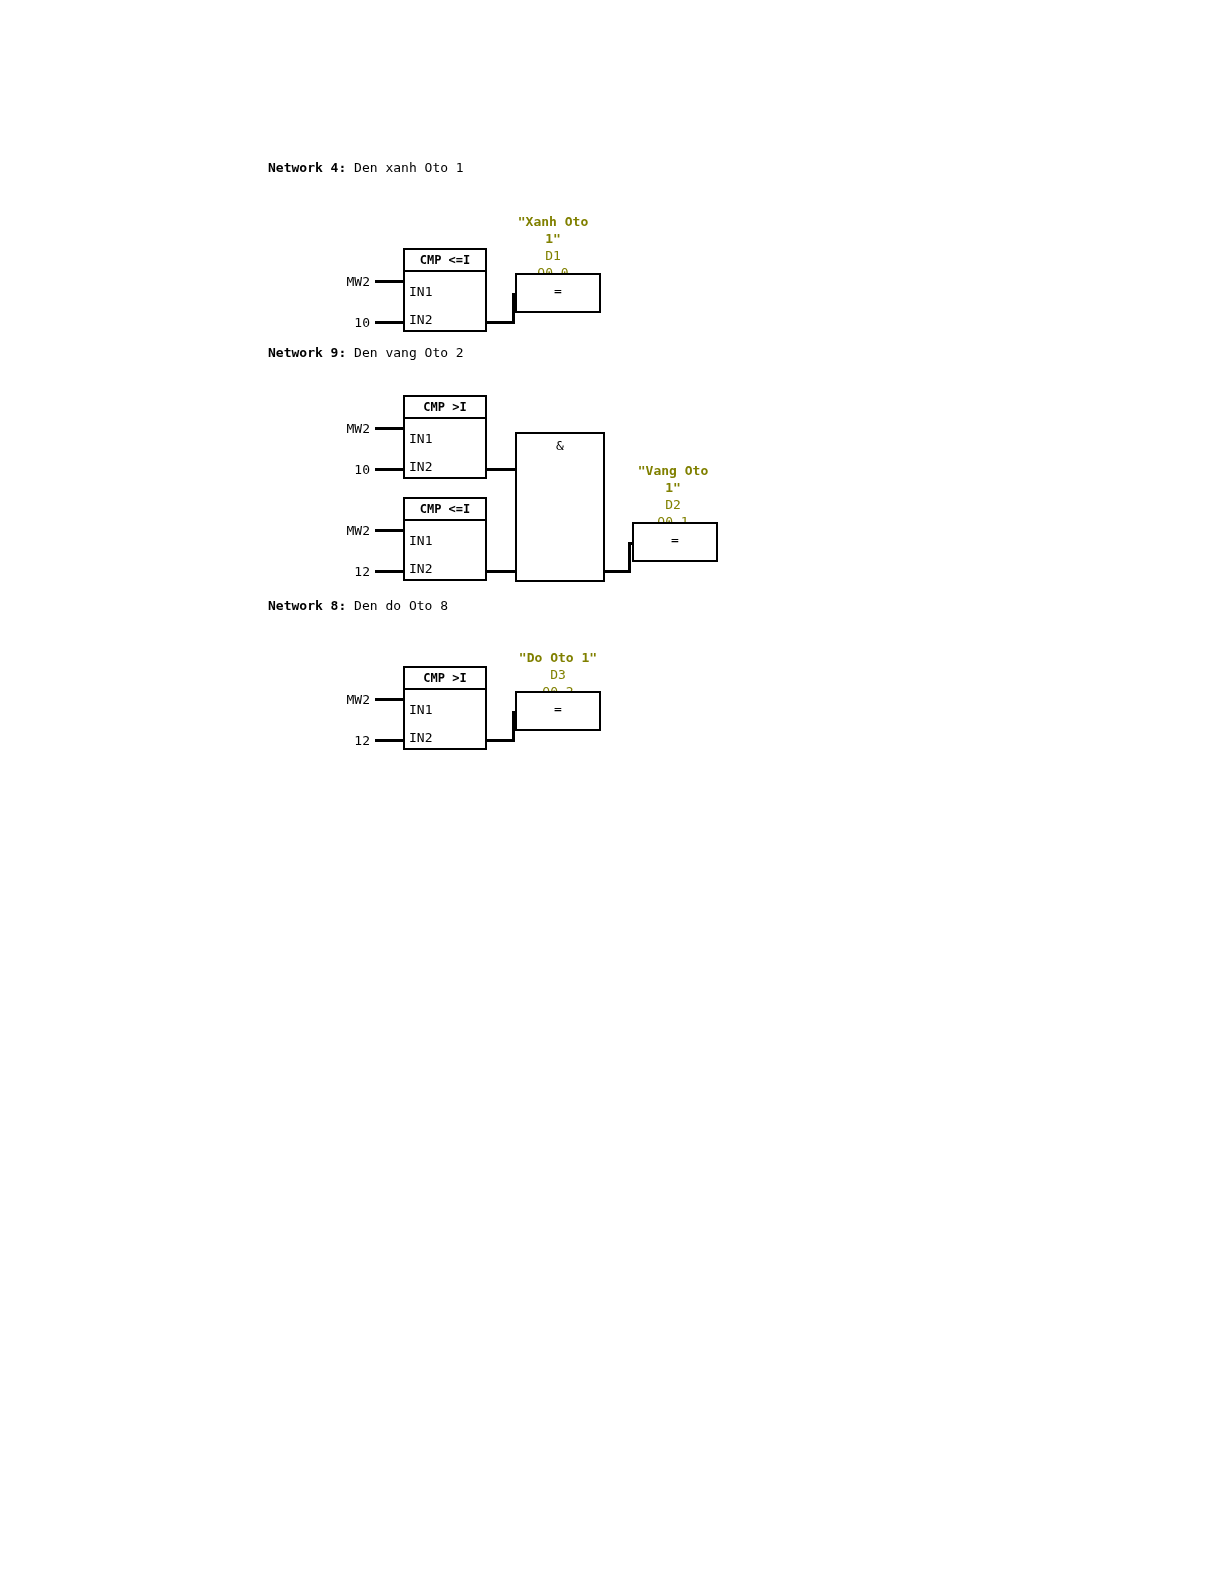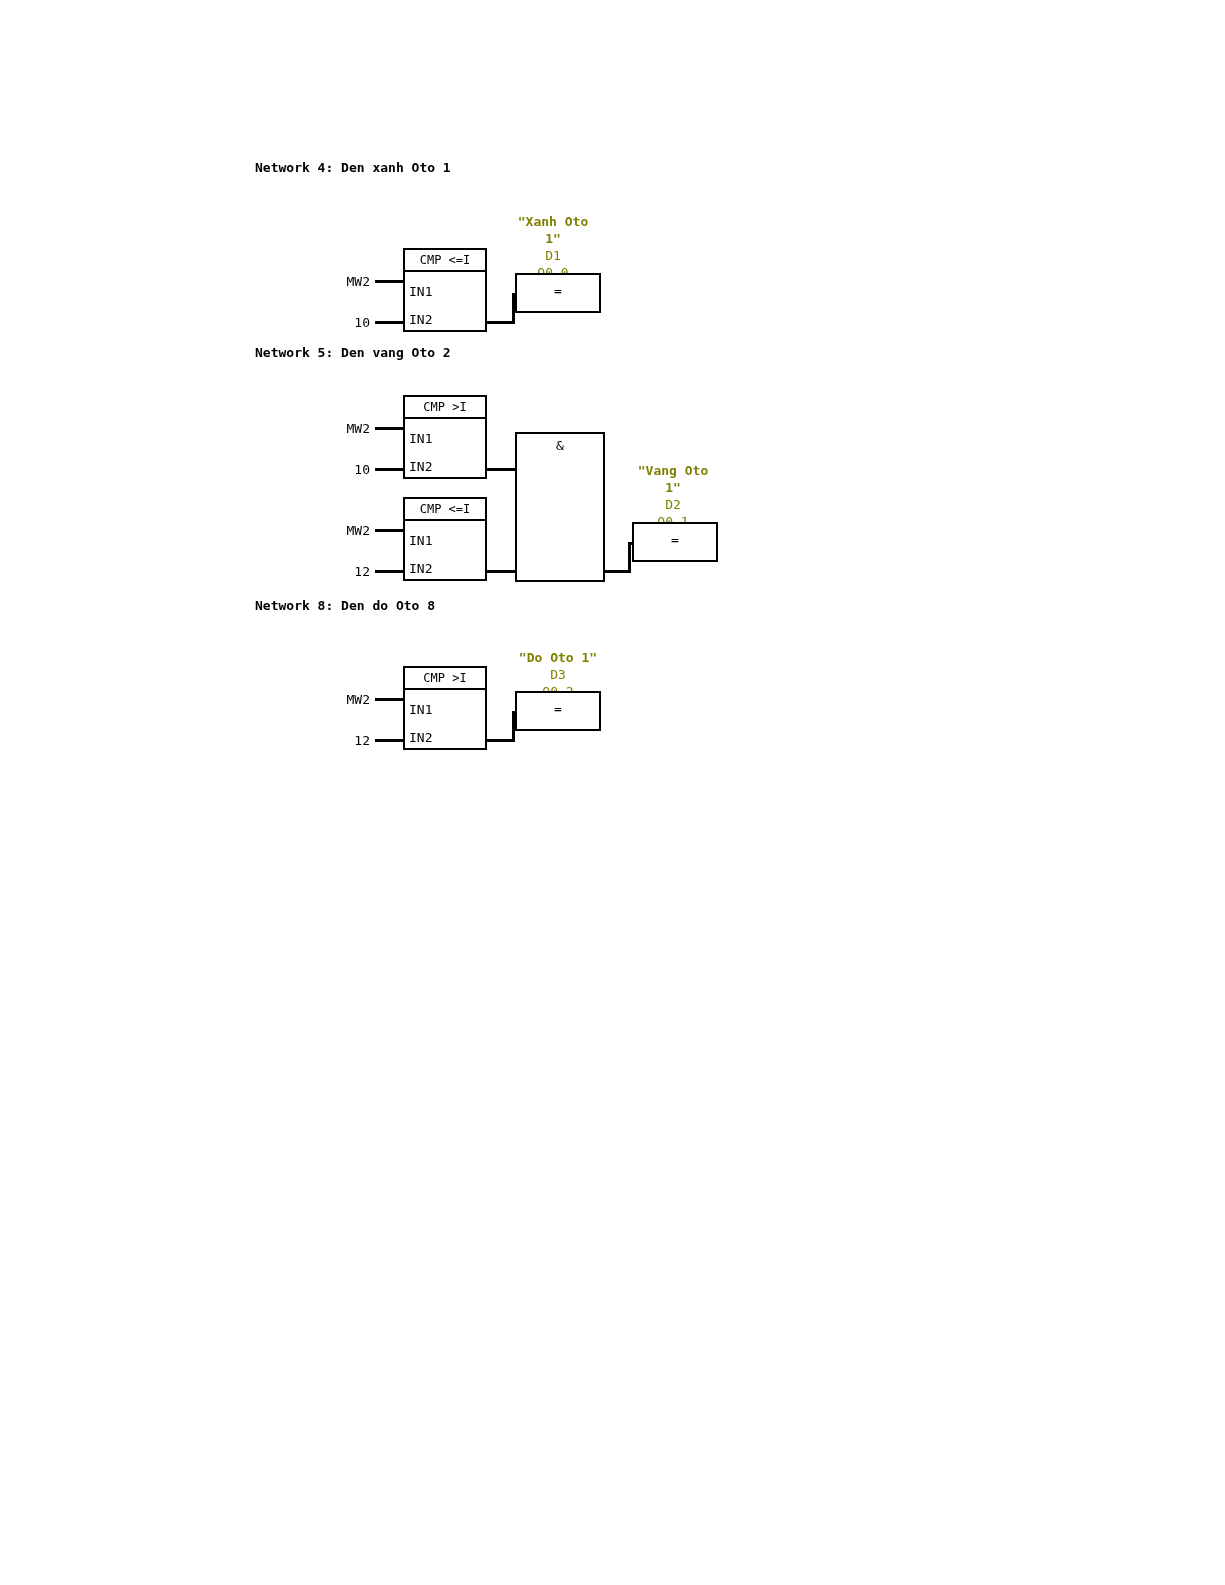"Network 4" .nw-title .lbl { margin-left: none -> 13px }
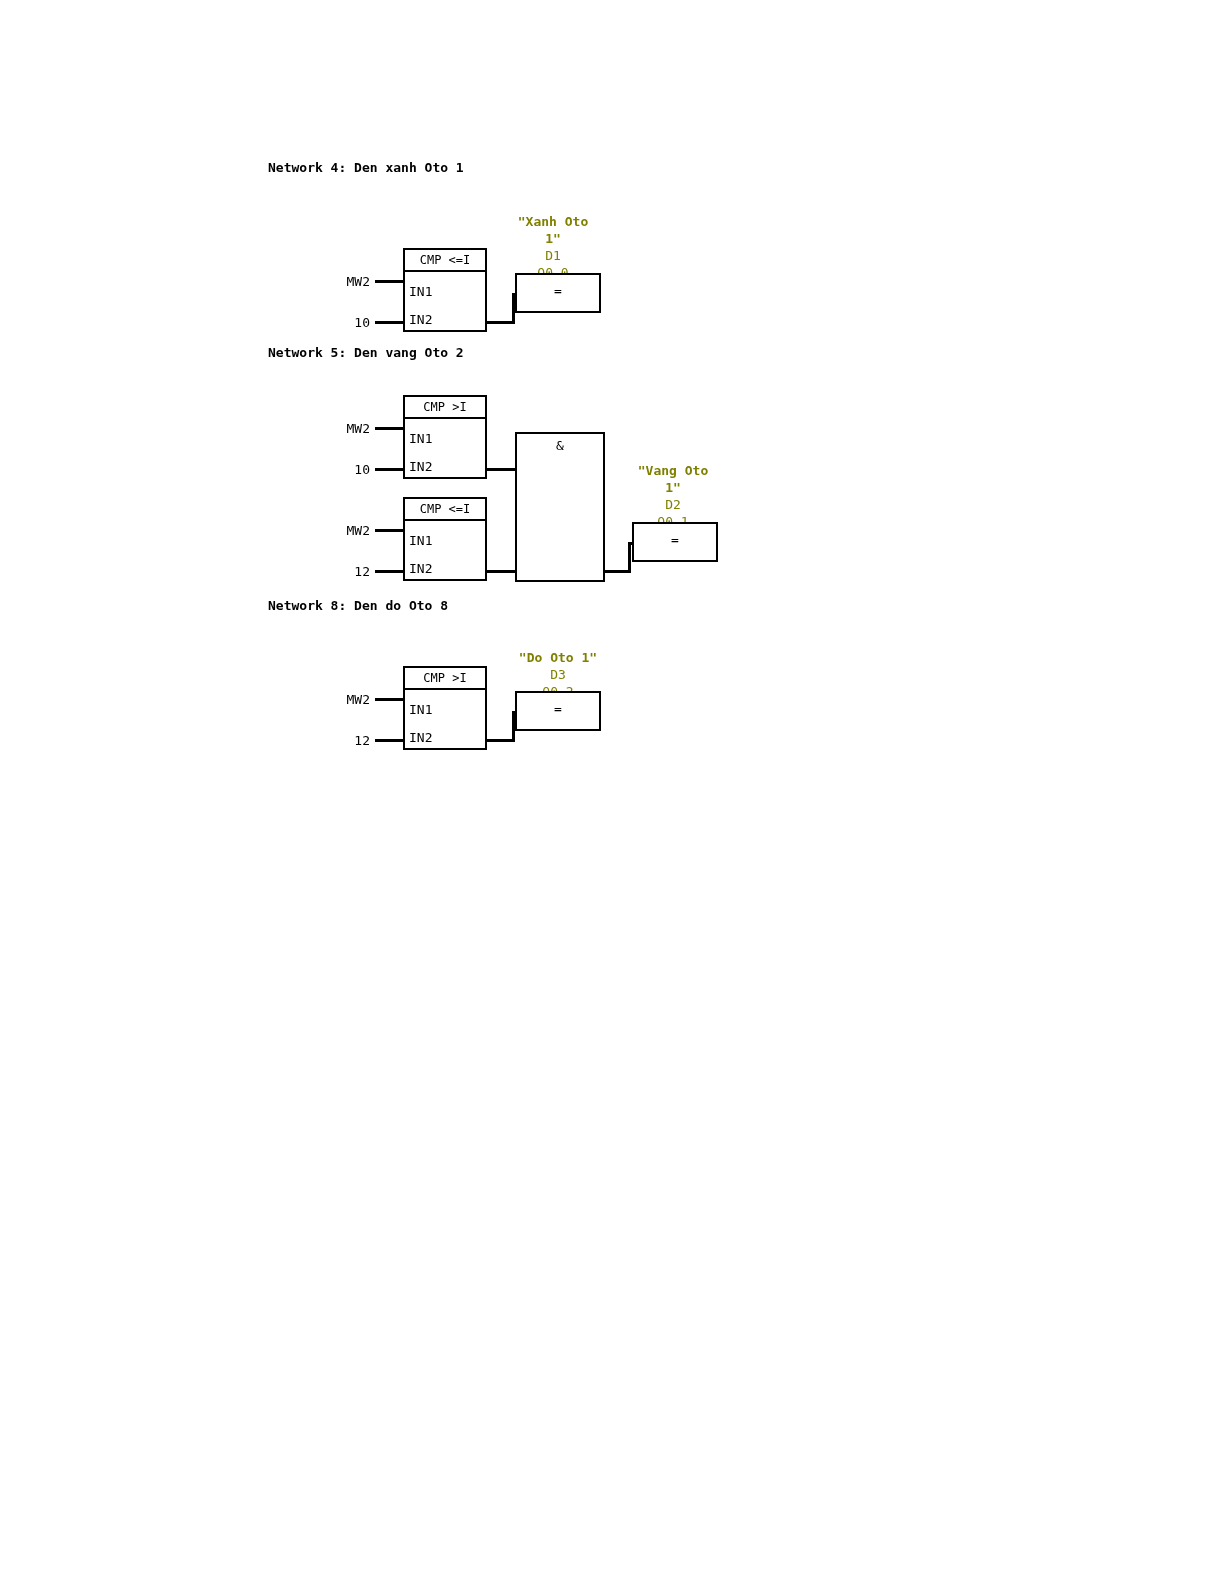"Den xanh Oto 1" .nw-title .desc { font-weight: bold -> normal }
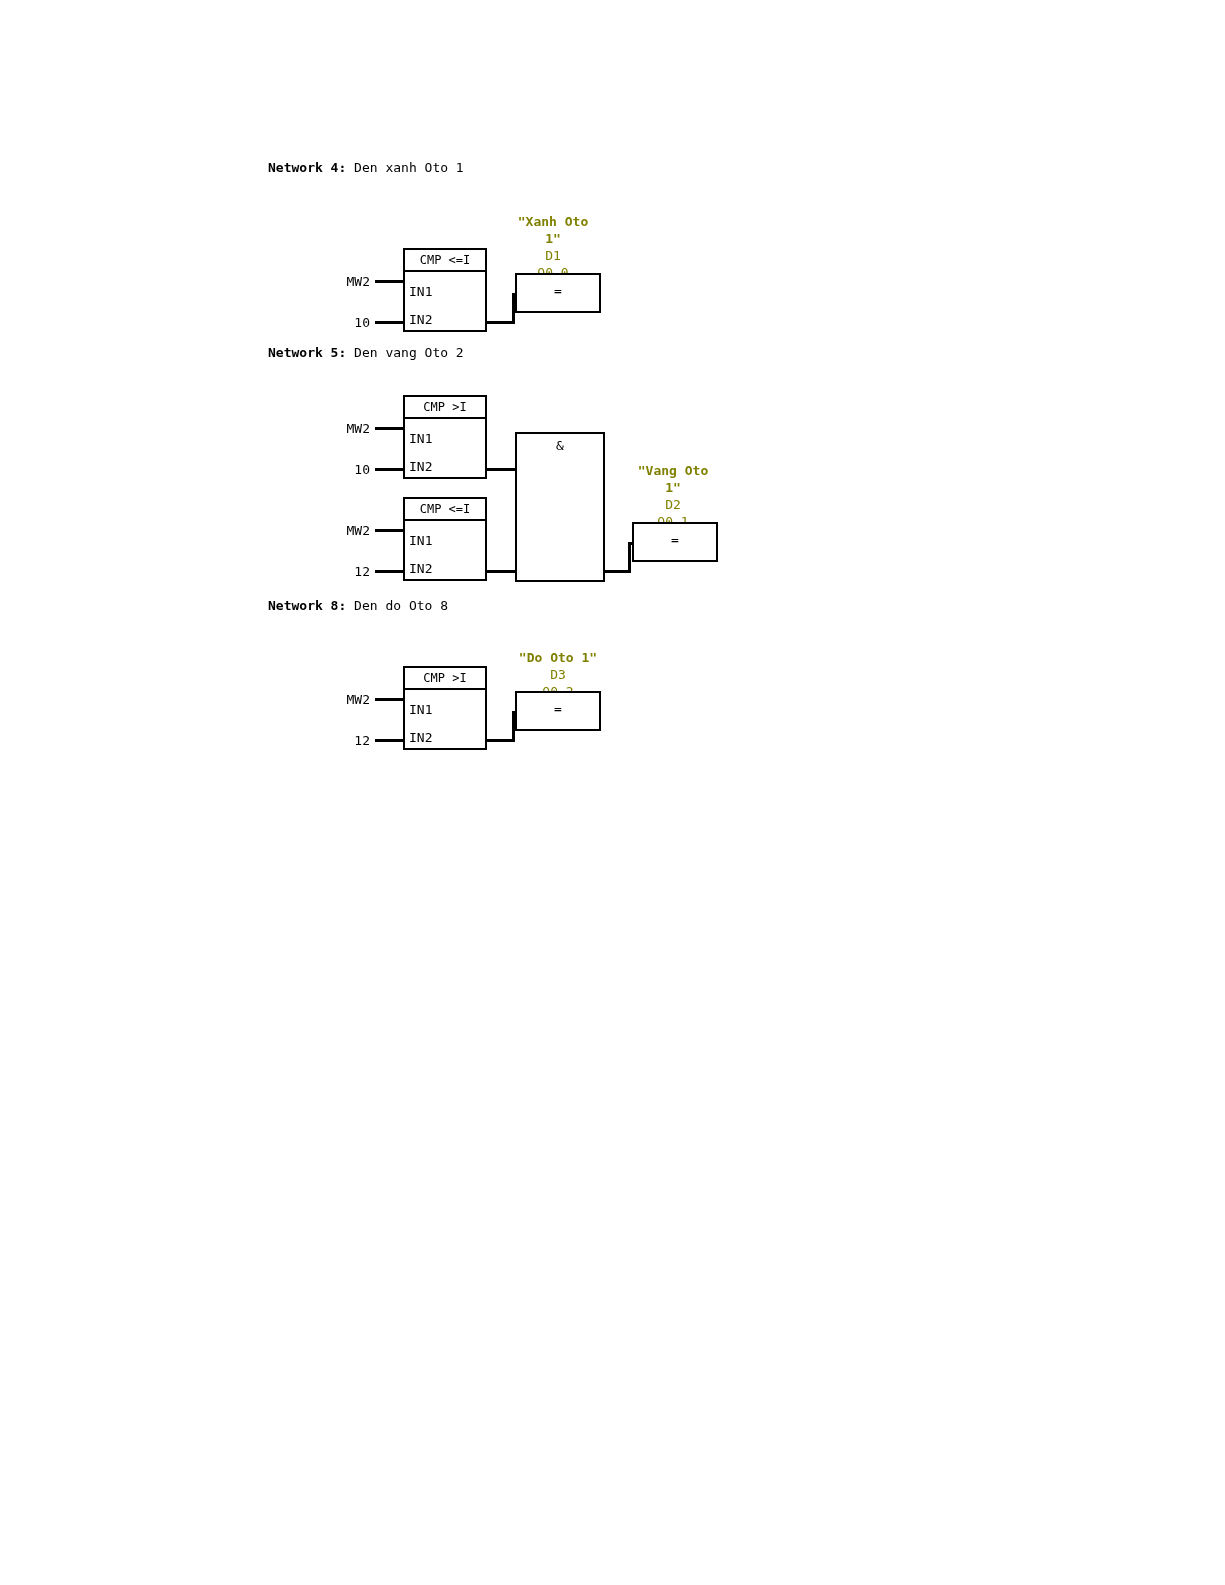"CMP <=I" .cmp .cmp-head { font-weight: none -> bold }
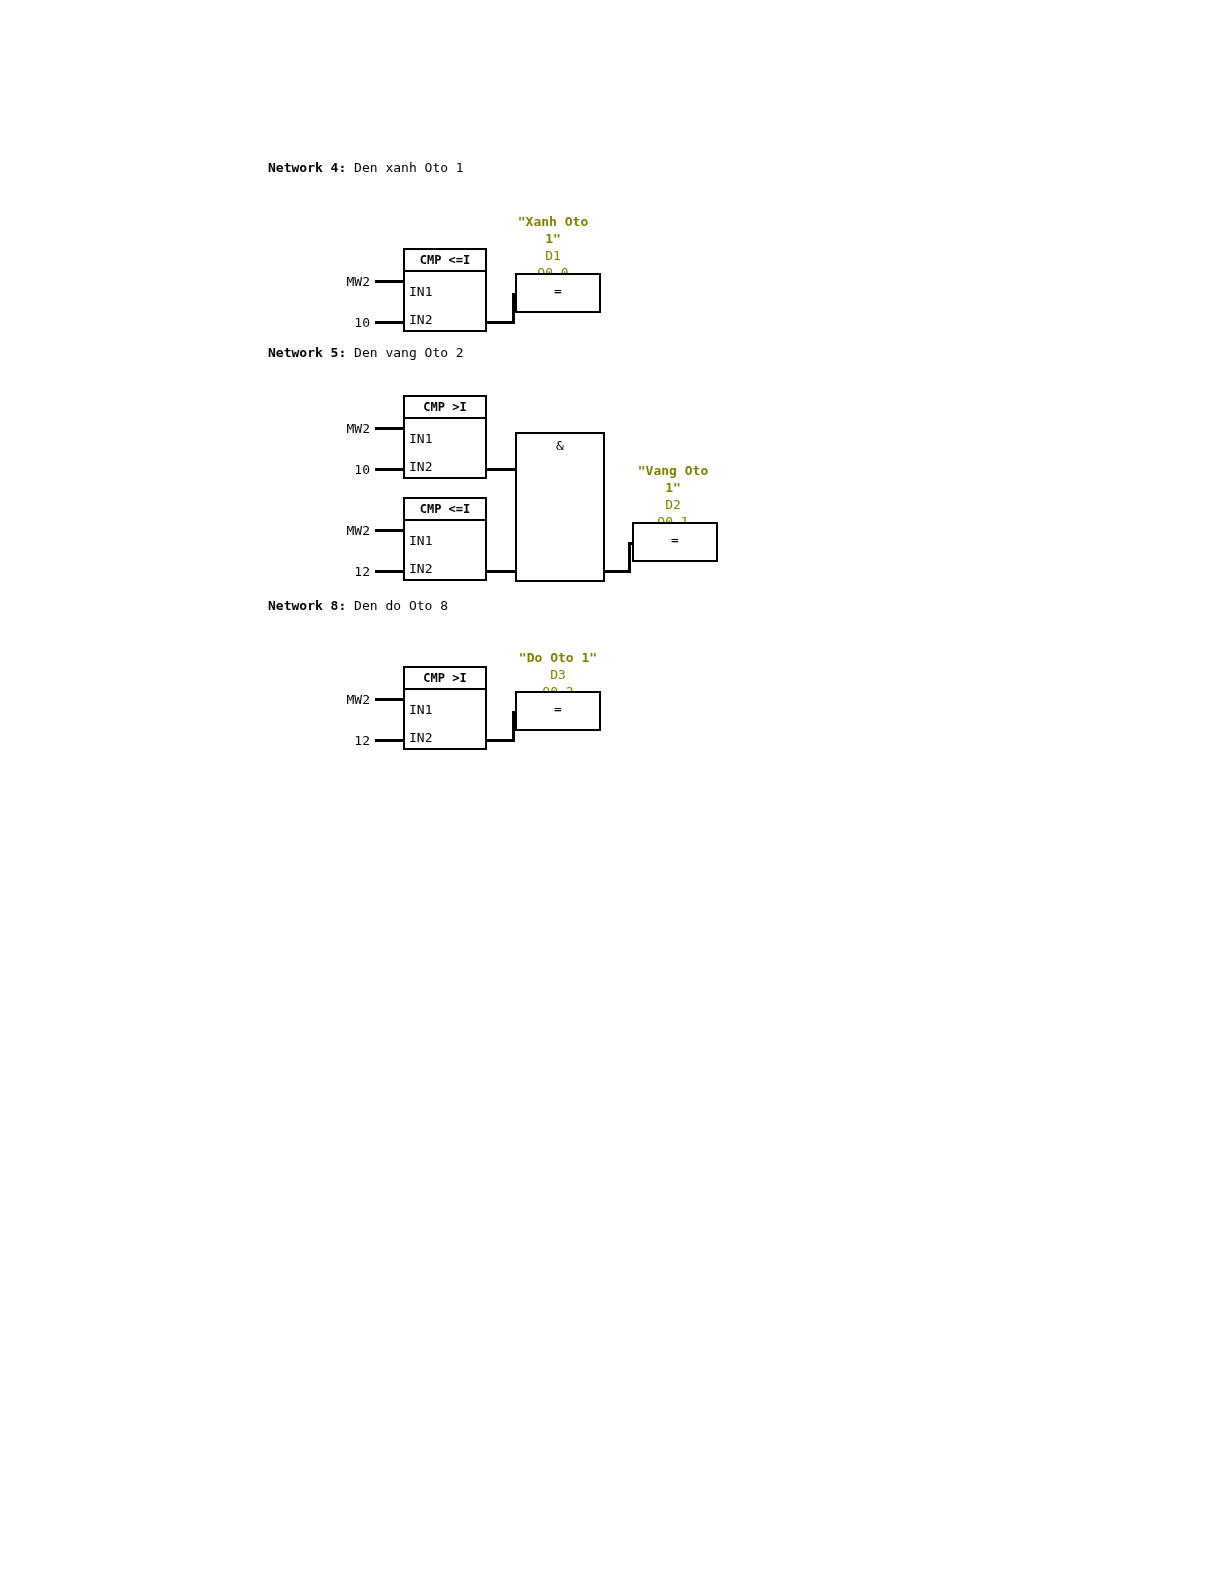"Network 5" span.lbl { text: 5 -> 9 }
